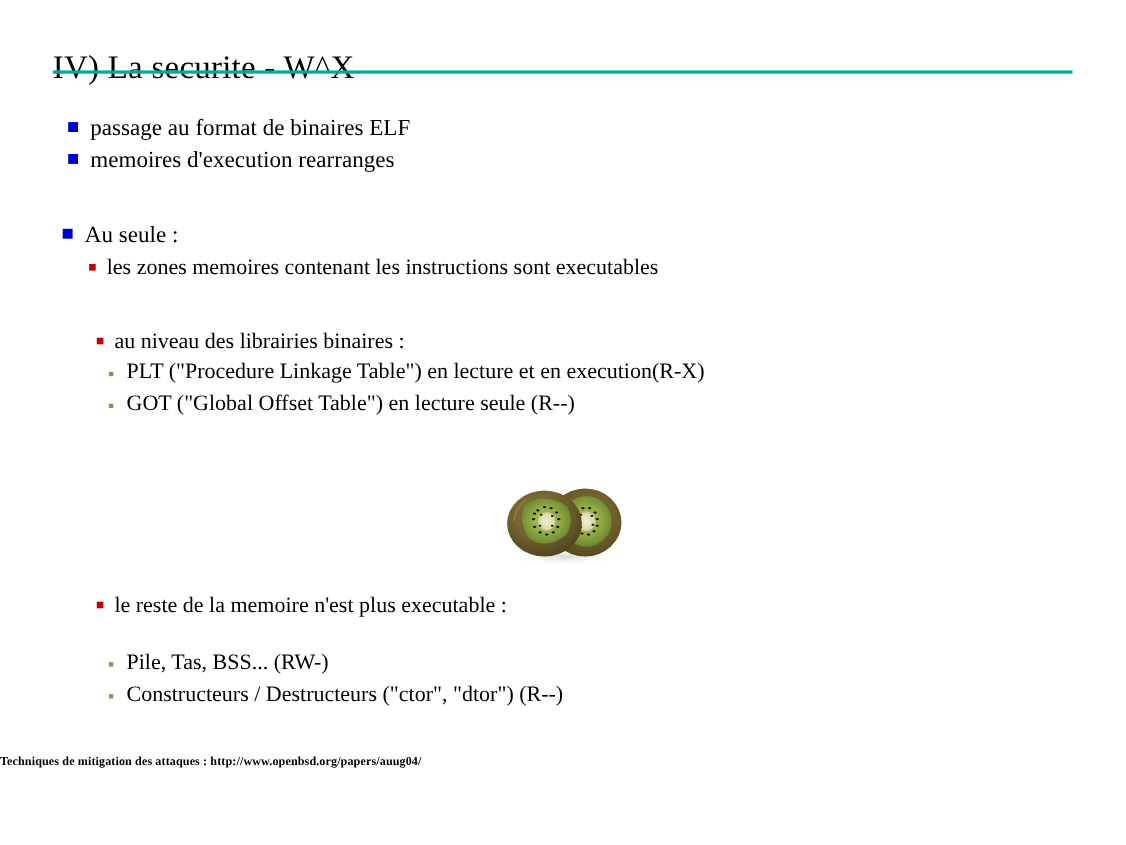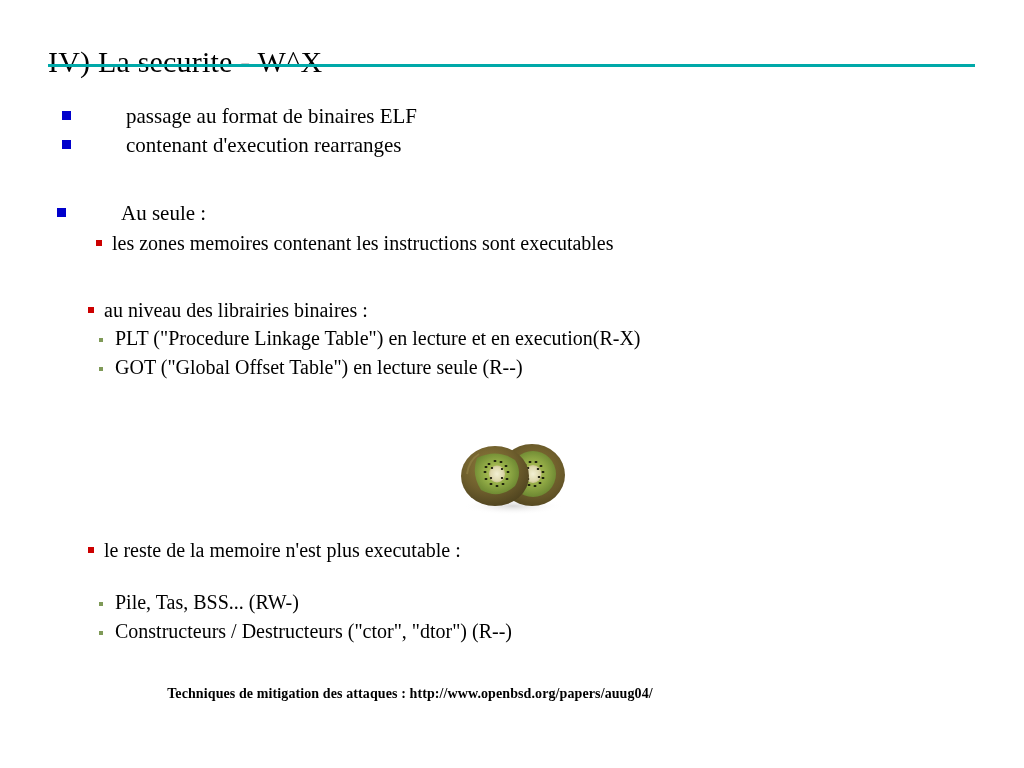"passage au format de binaires" .lvl1 { gap: 44px -> none }
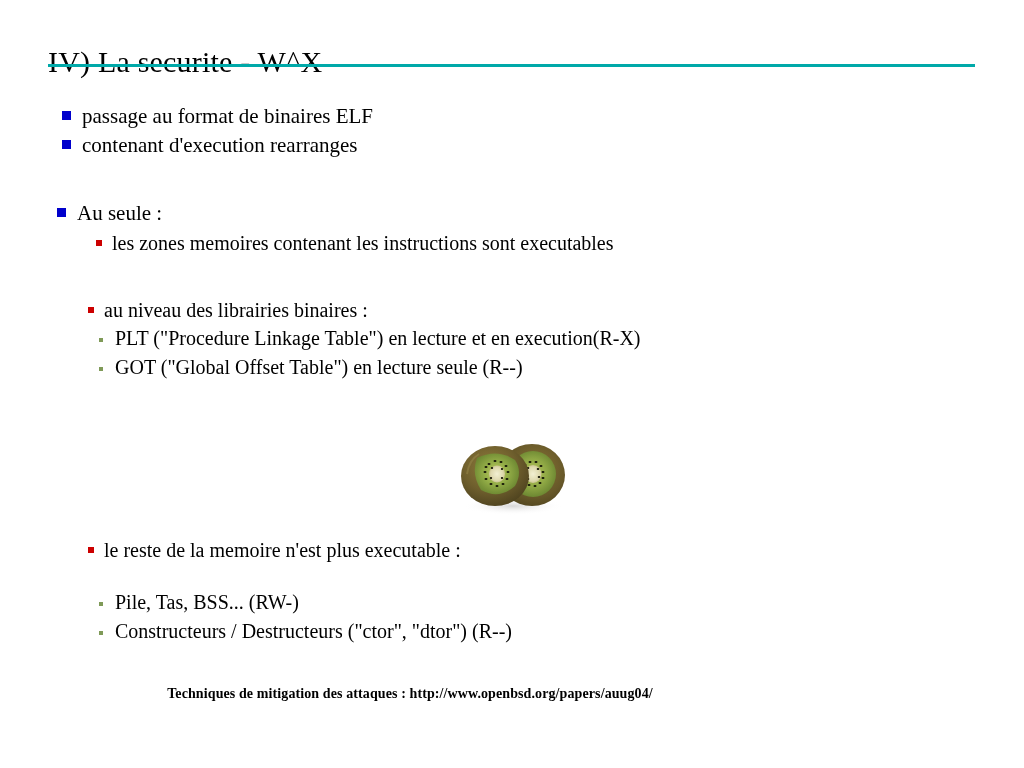"contenant d'execution rearranges" span.btext { text: contenant -> memoires }
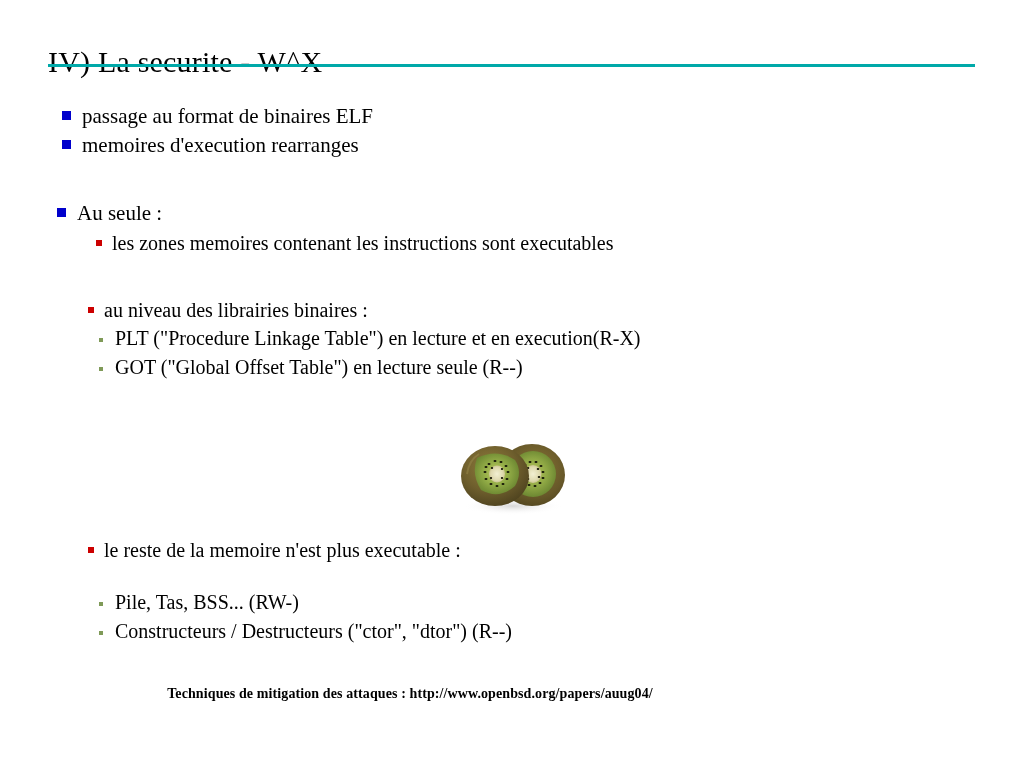"les zones memoires contenant les" div.bullet-row { left: 96px -> 81px }
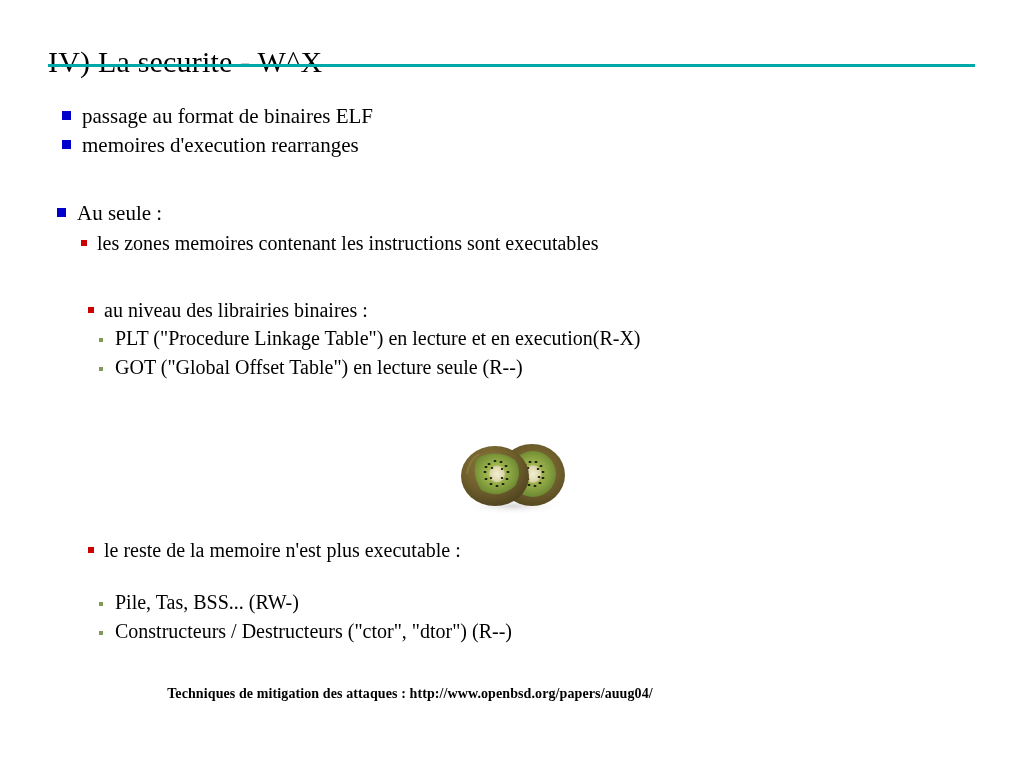"Techniques de mitigation des attaques" #footer-note { font-size: 14px -> 11px; text-align: center -> left }
